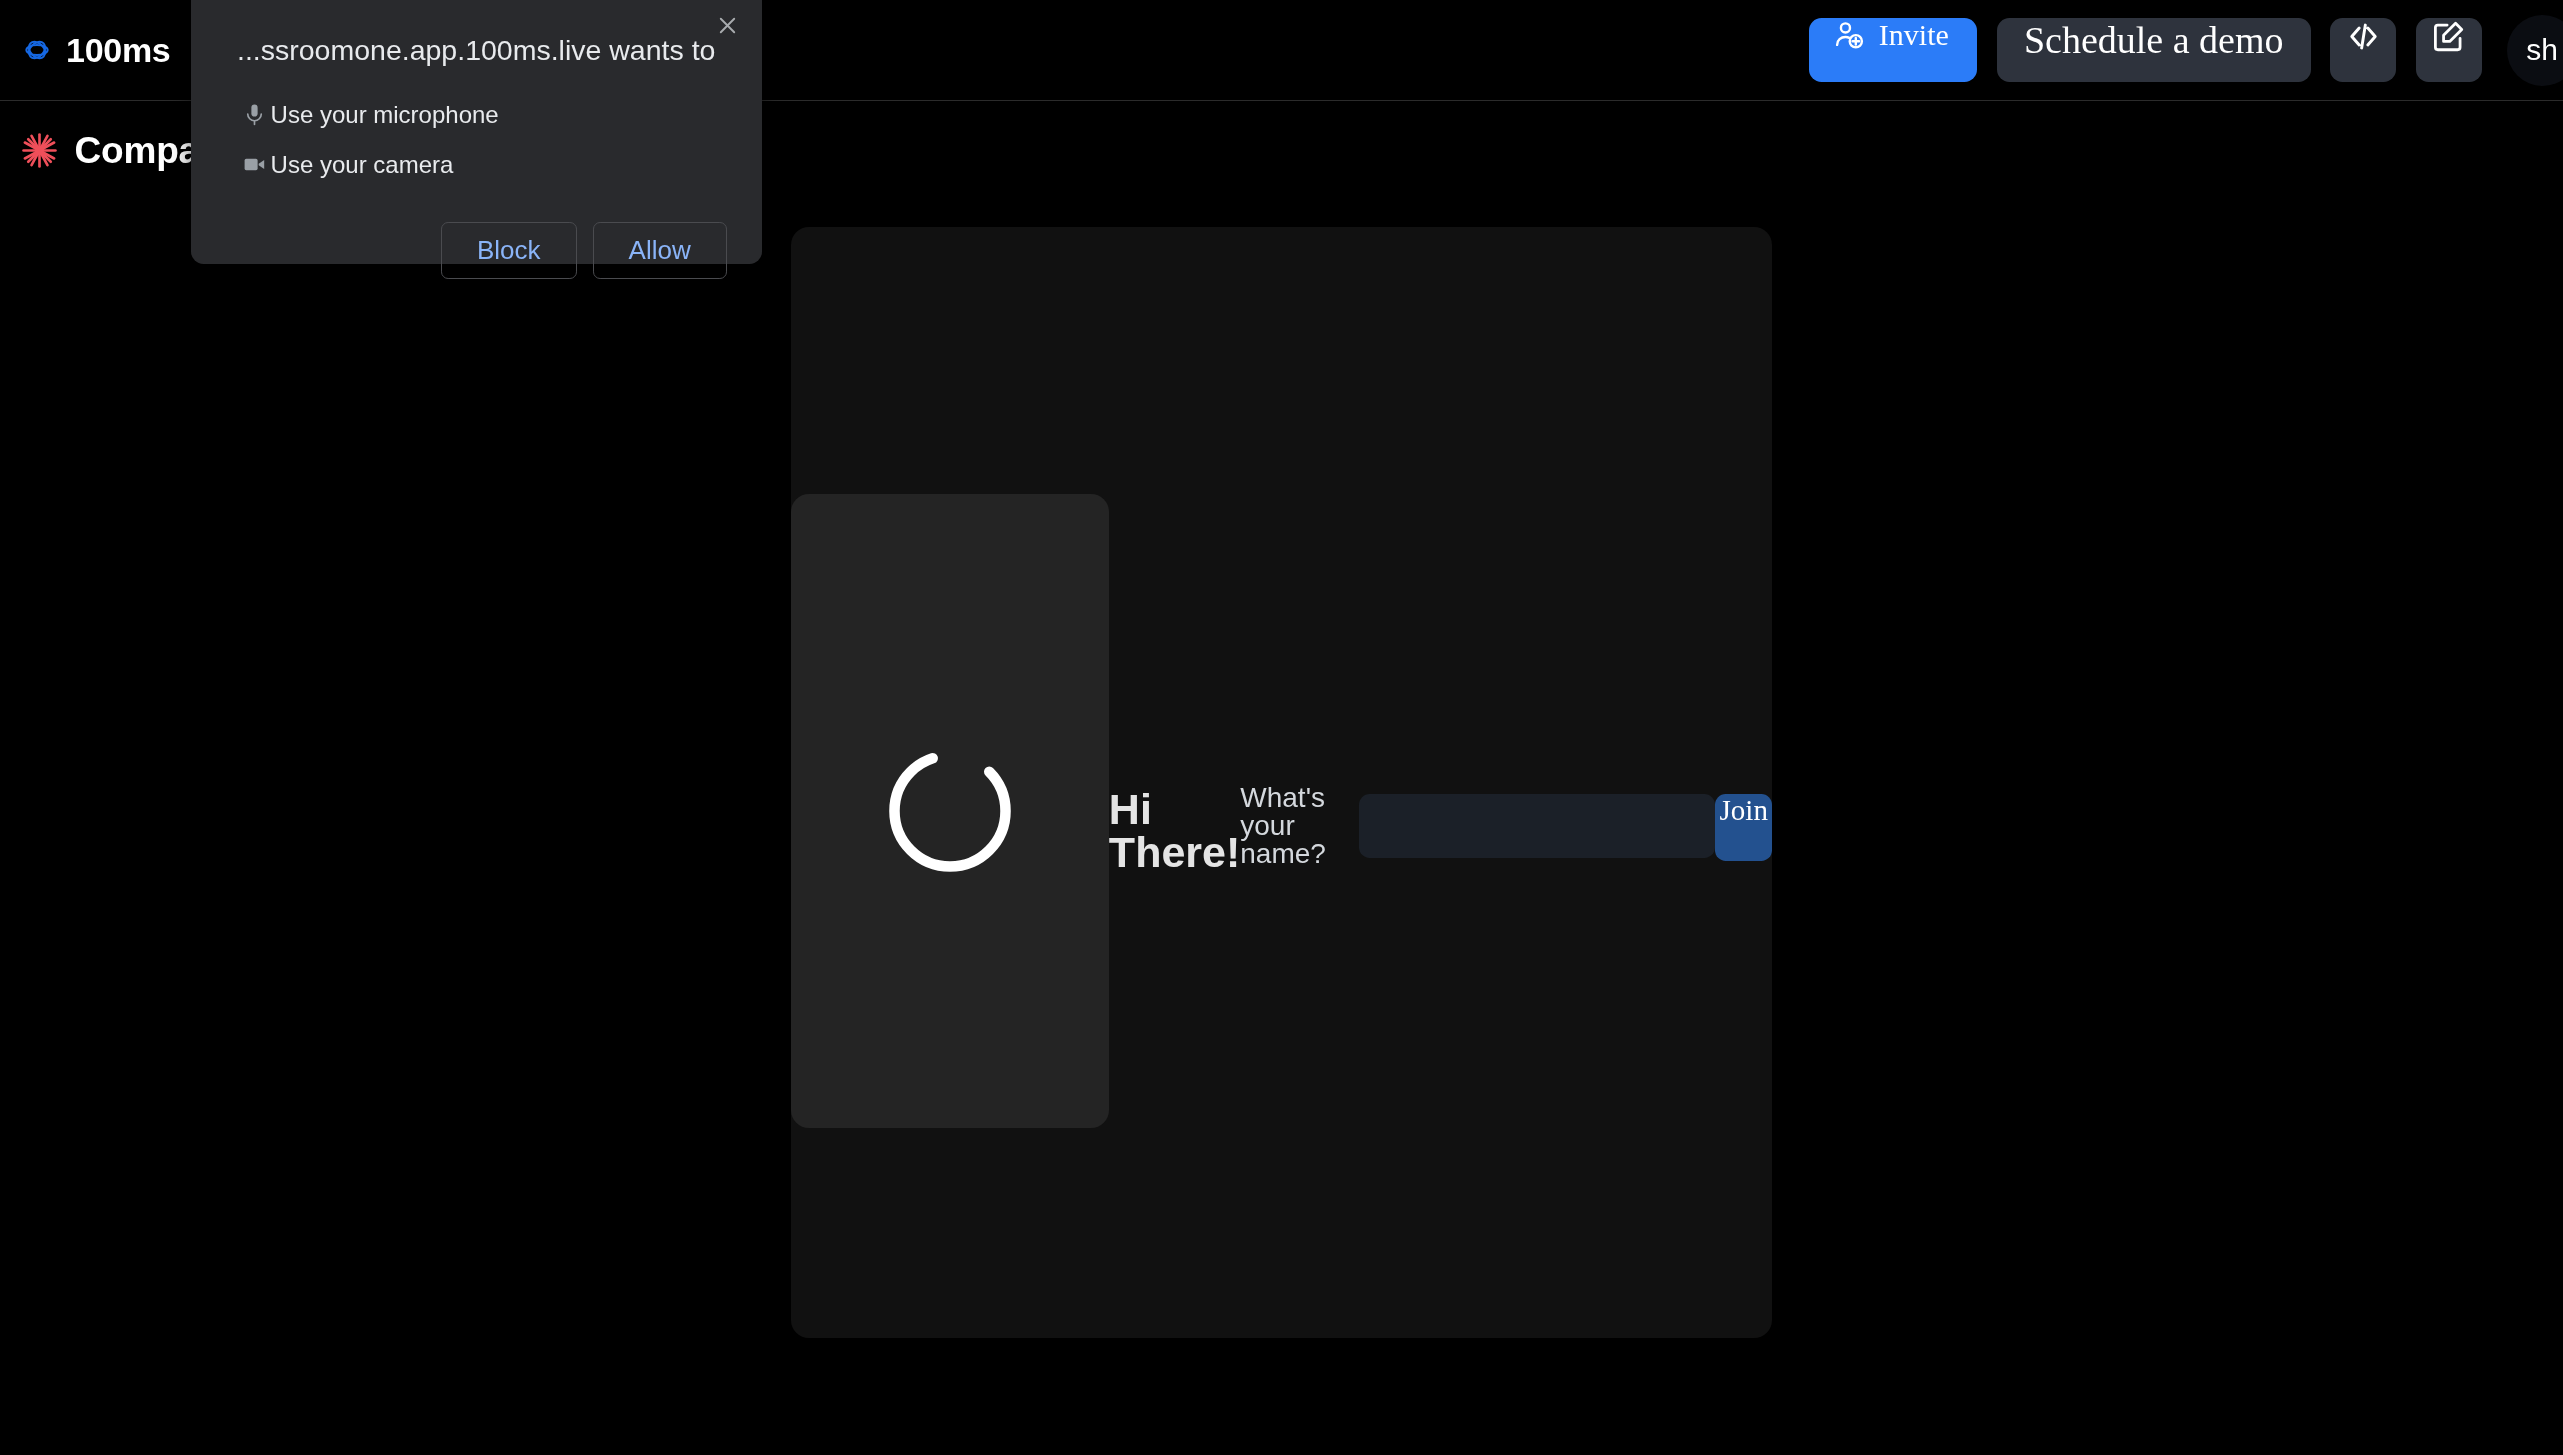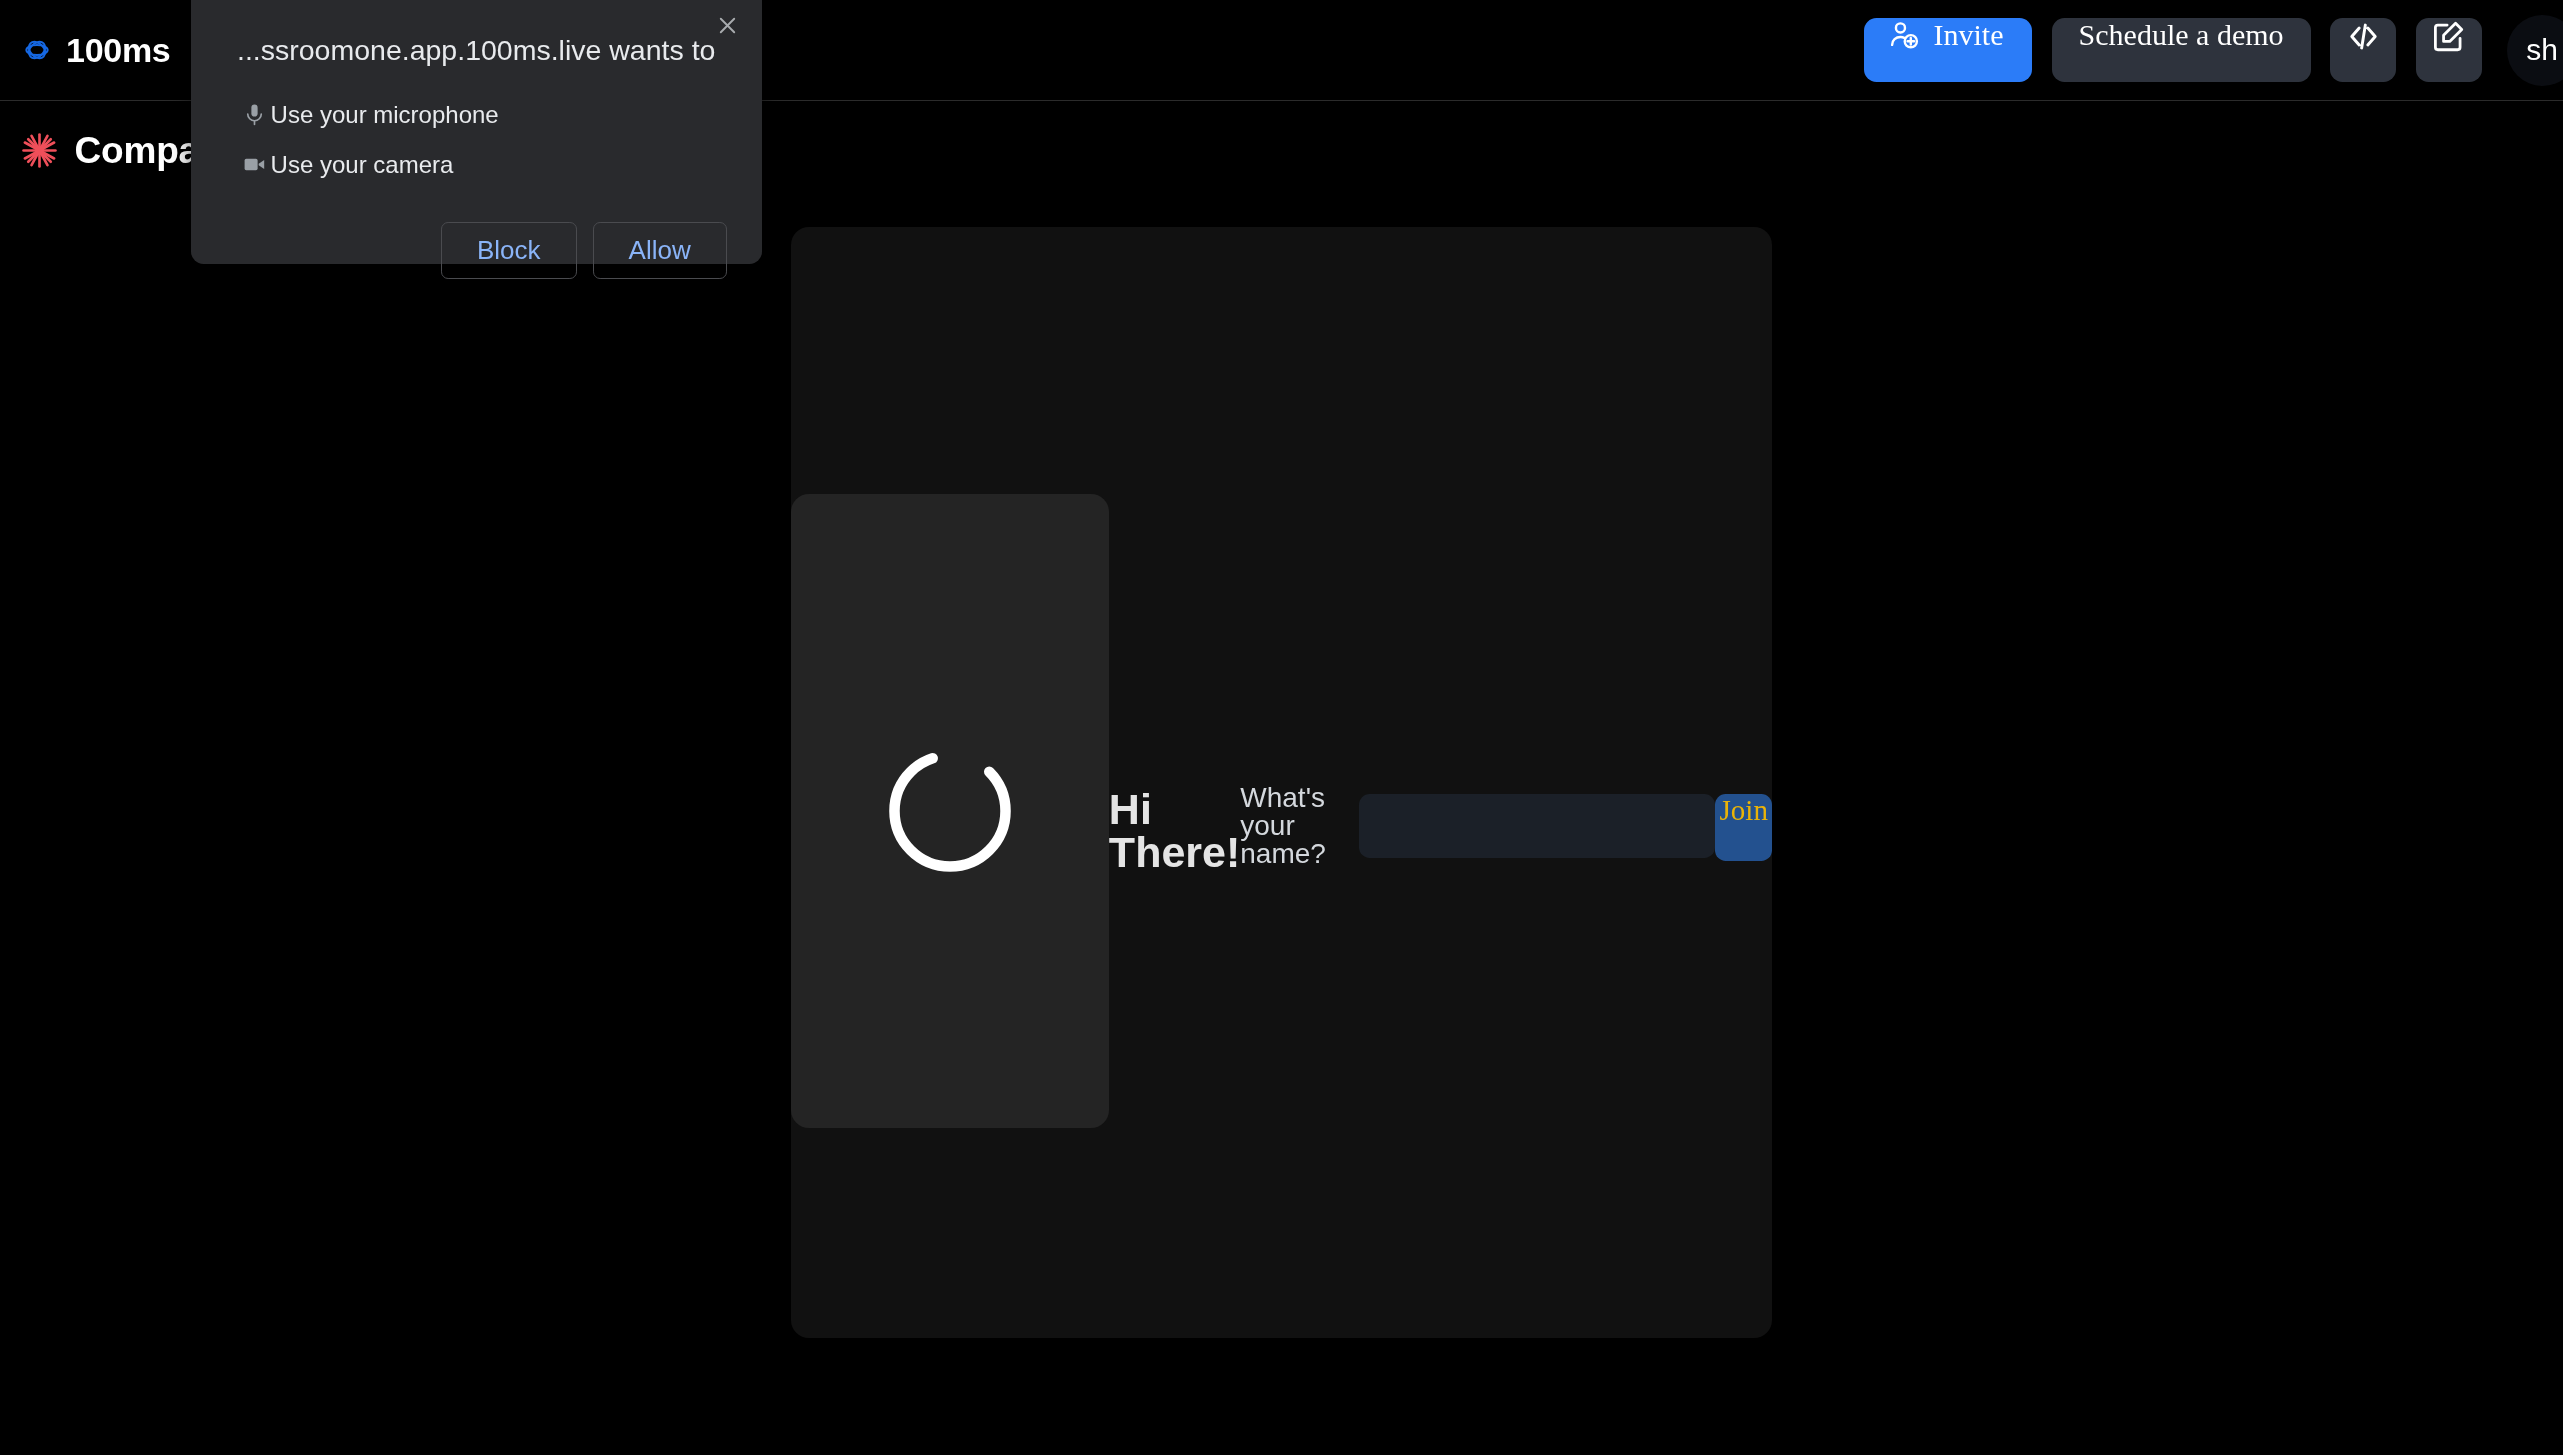"Schedule a demo" .btn-demo { font-size: 30px -> 38px }
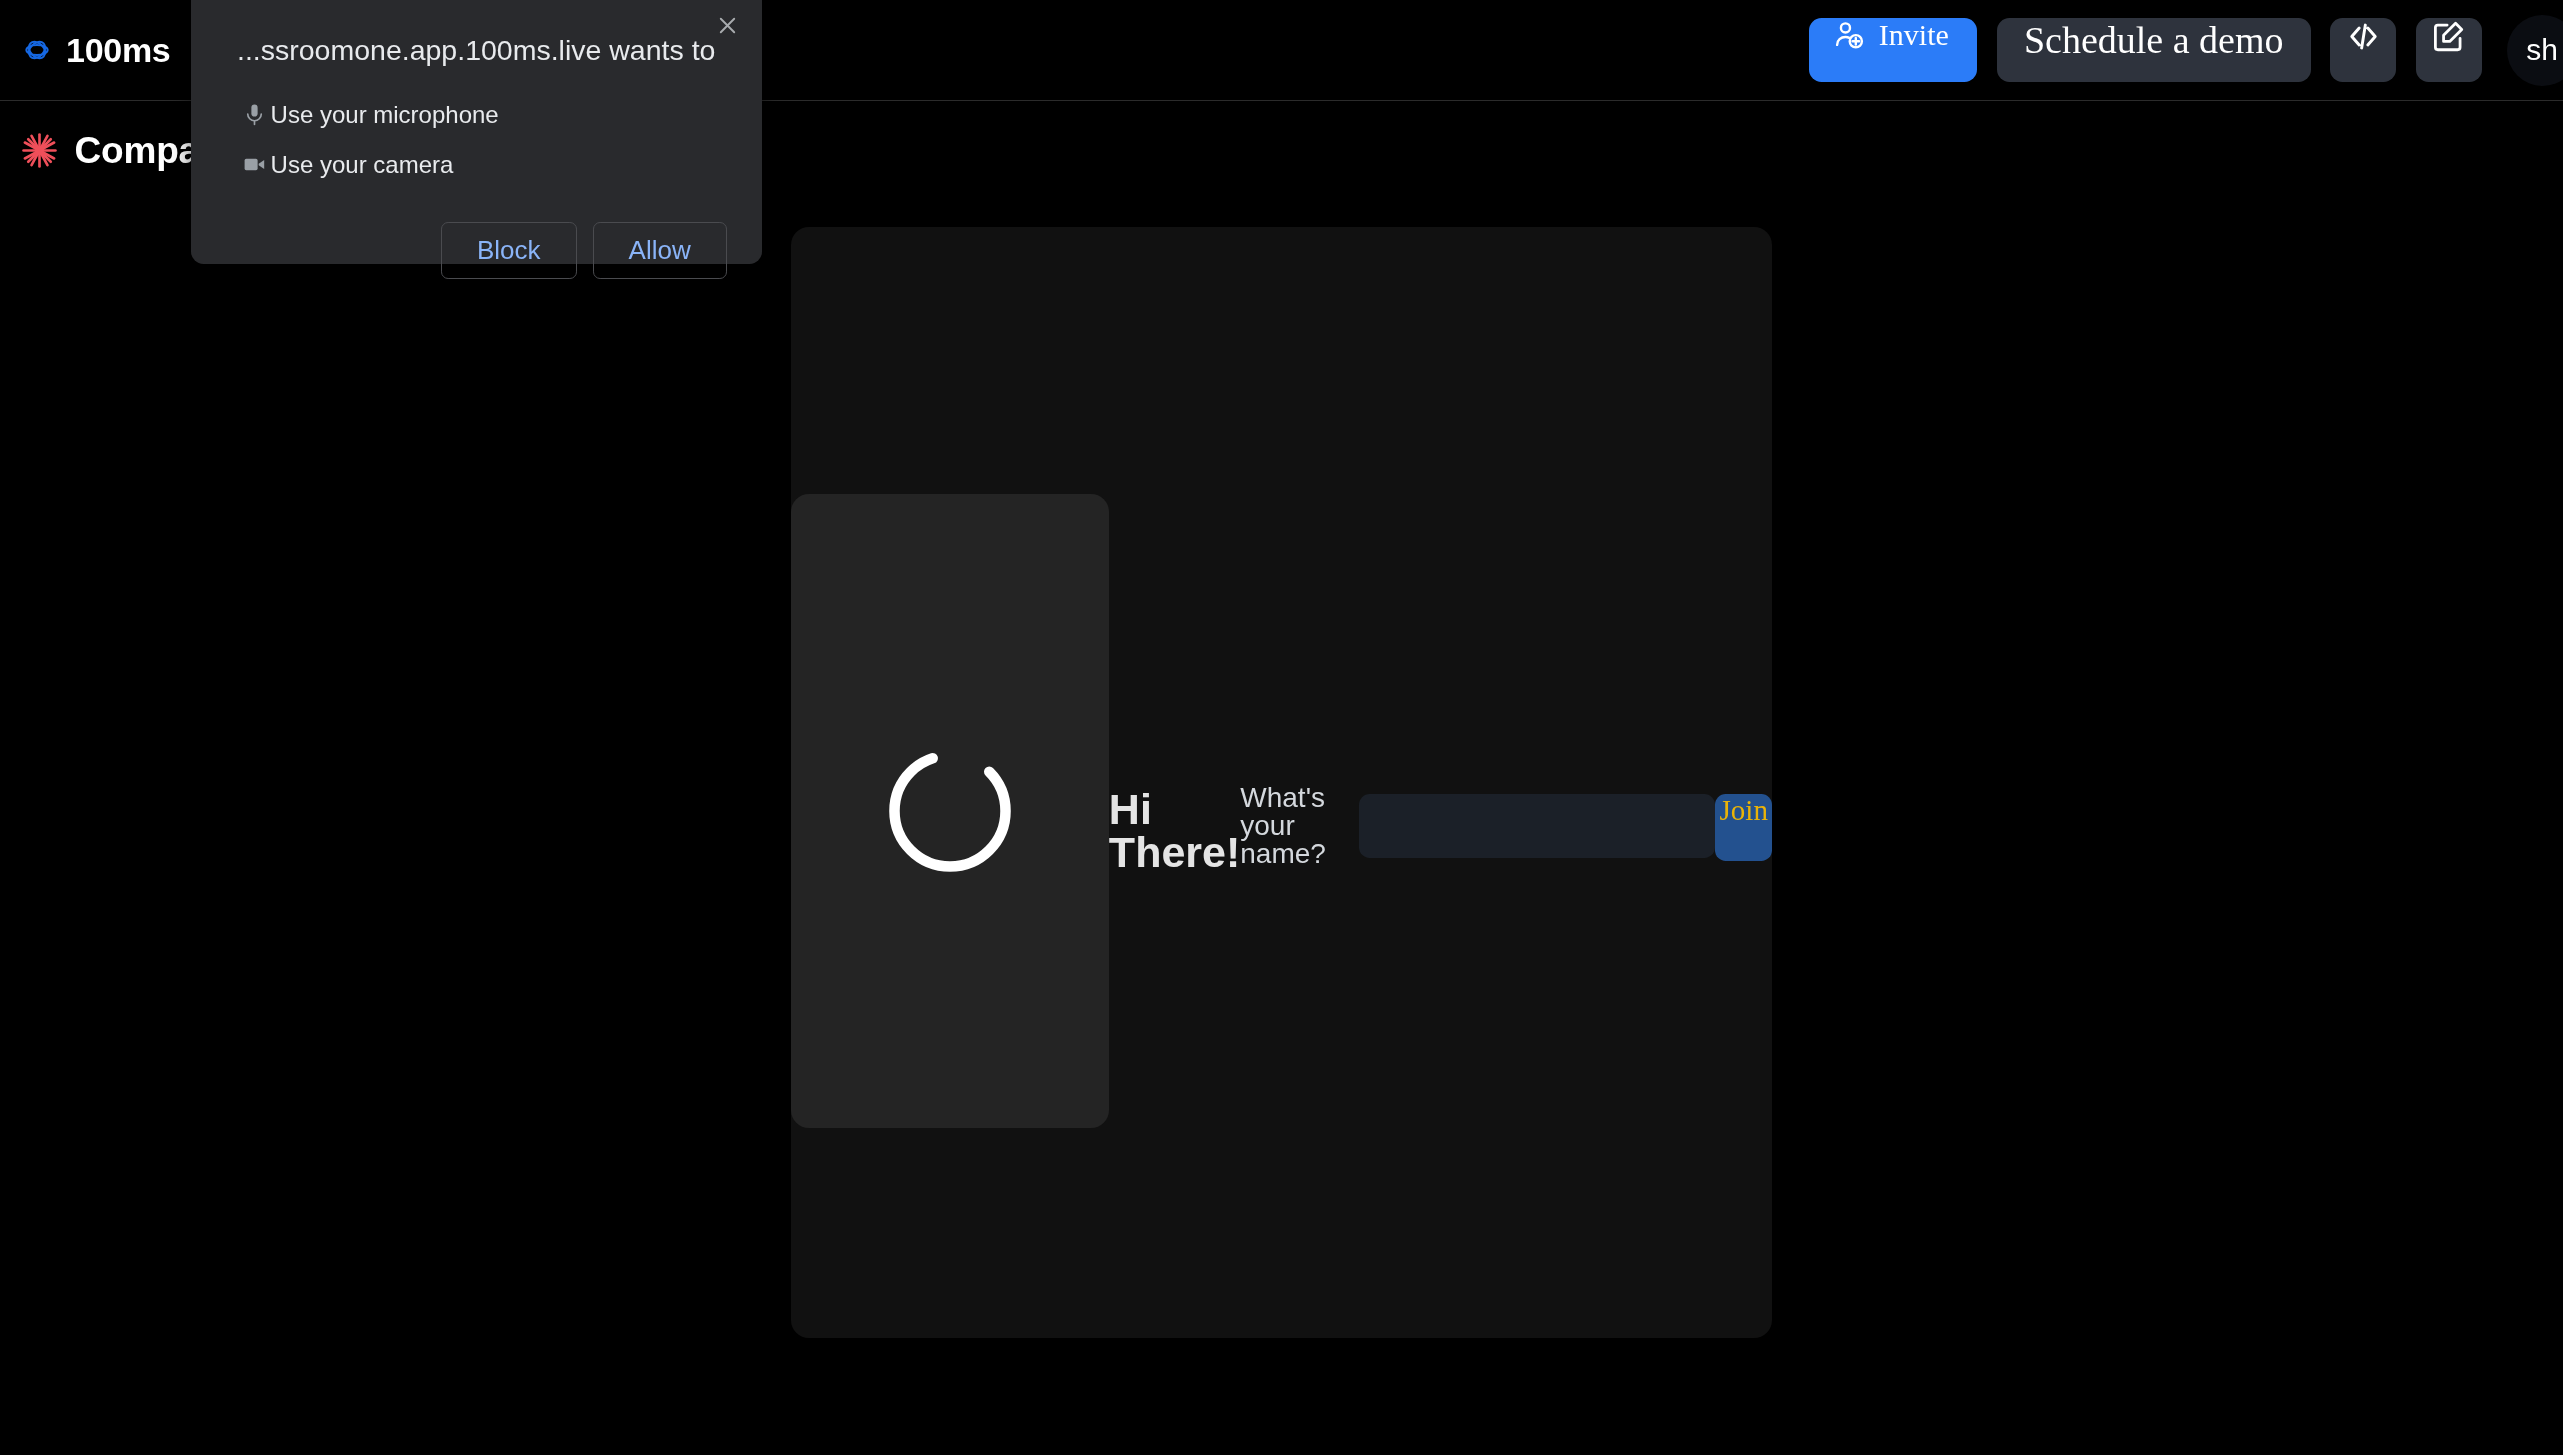"Join" .btn-join { color: #eab308 -> #ffffff }
